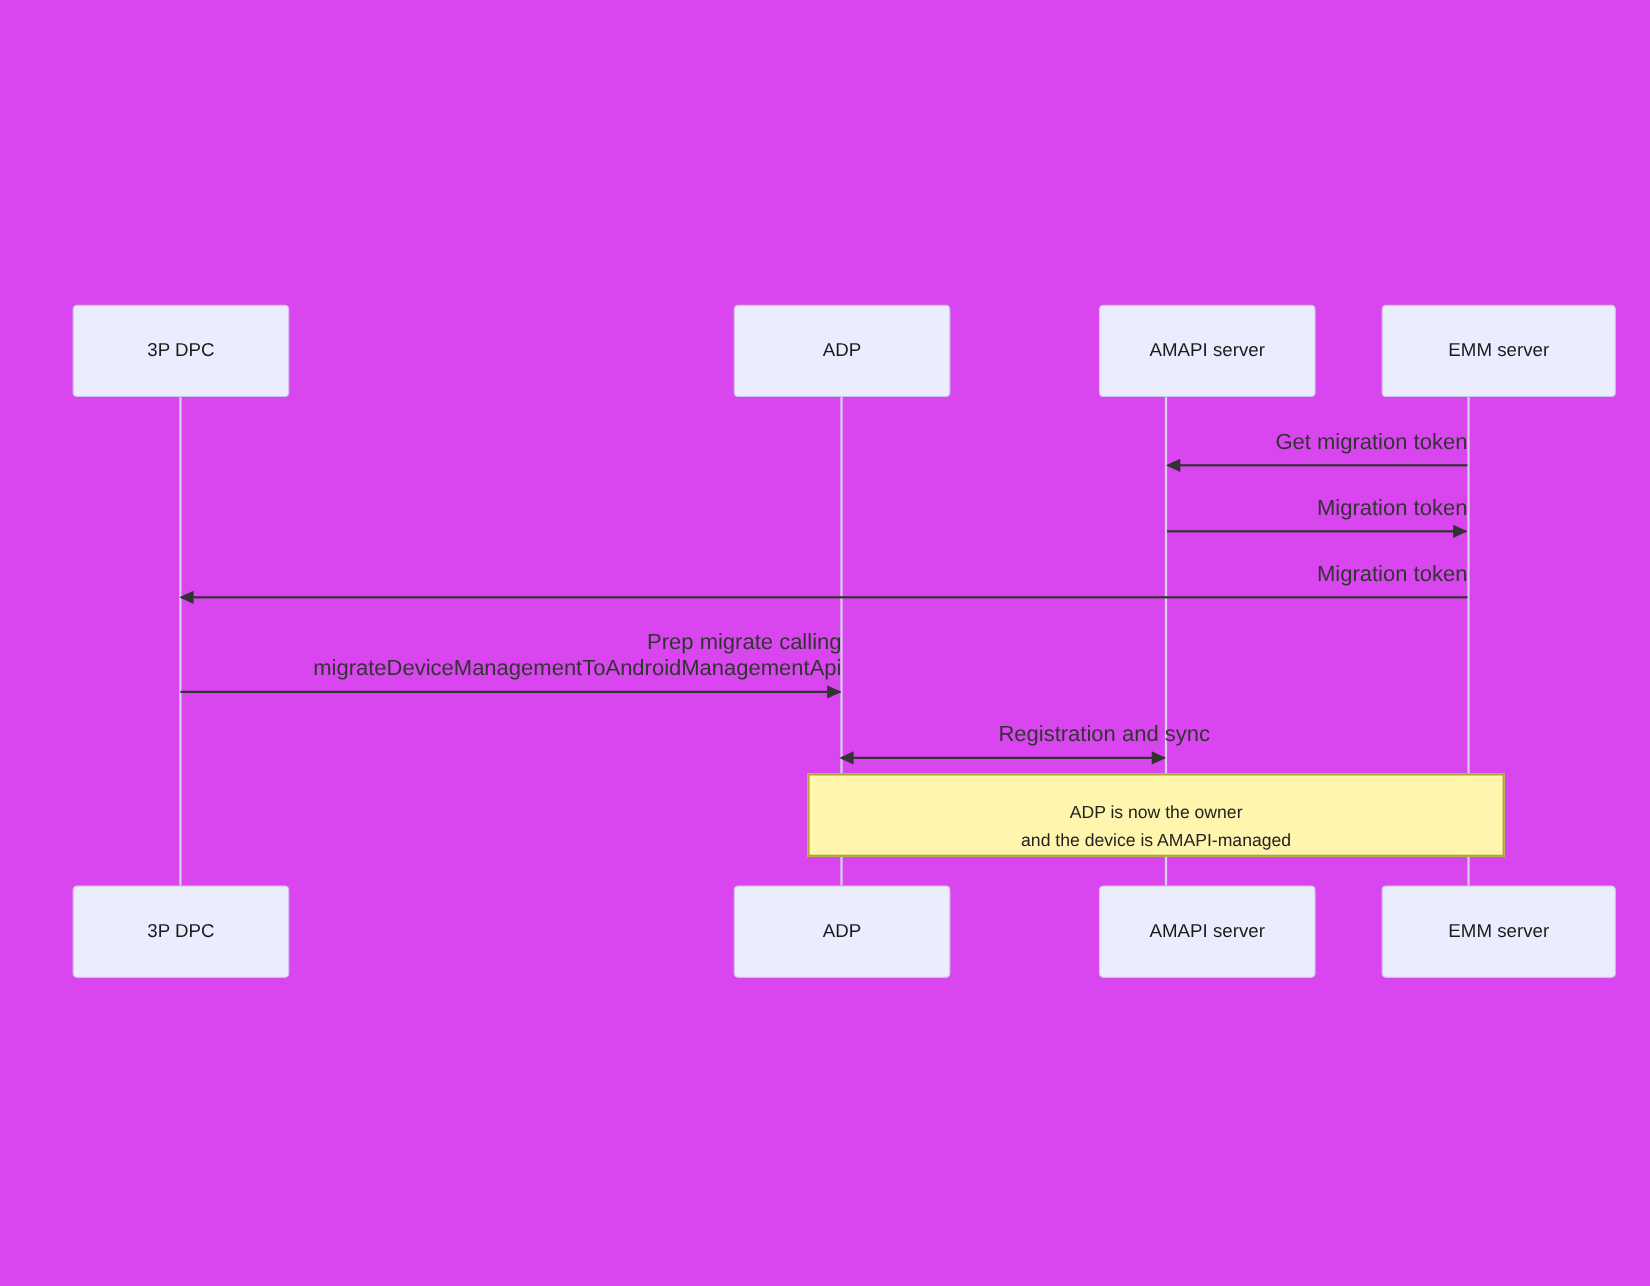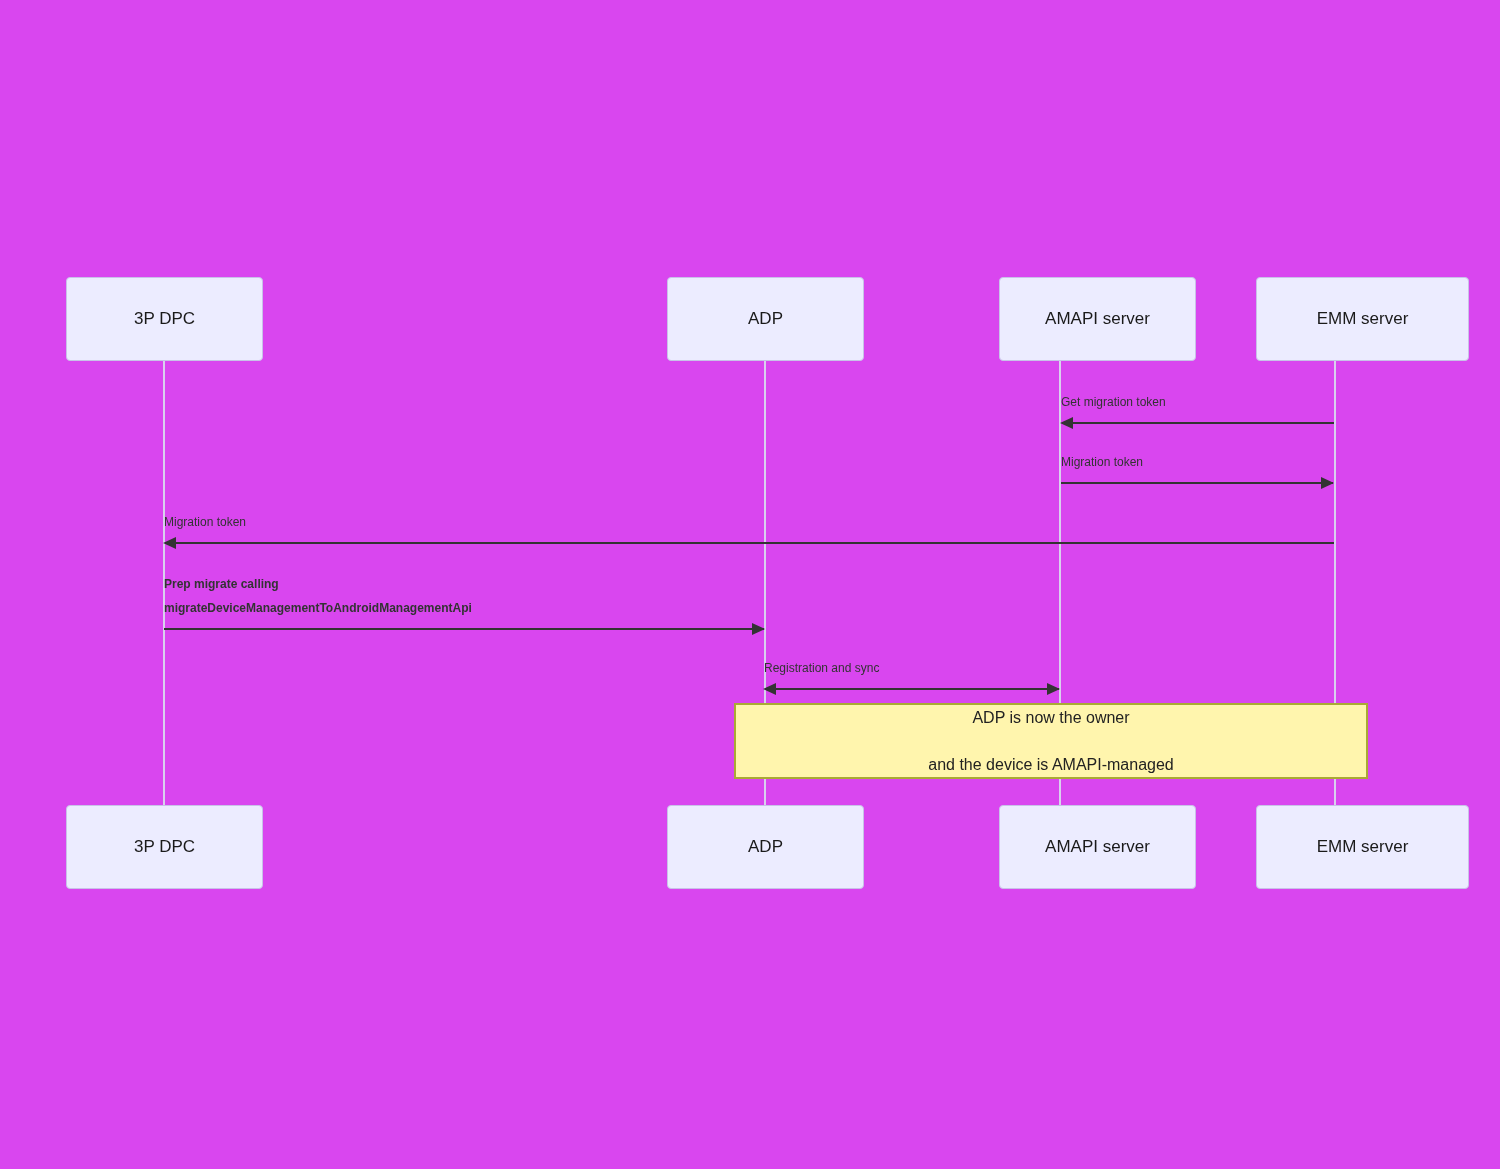"Get migration token" .msg-label { font-size: 12px -> 20px; text-align: left -> right }
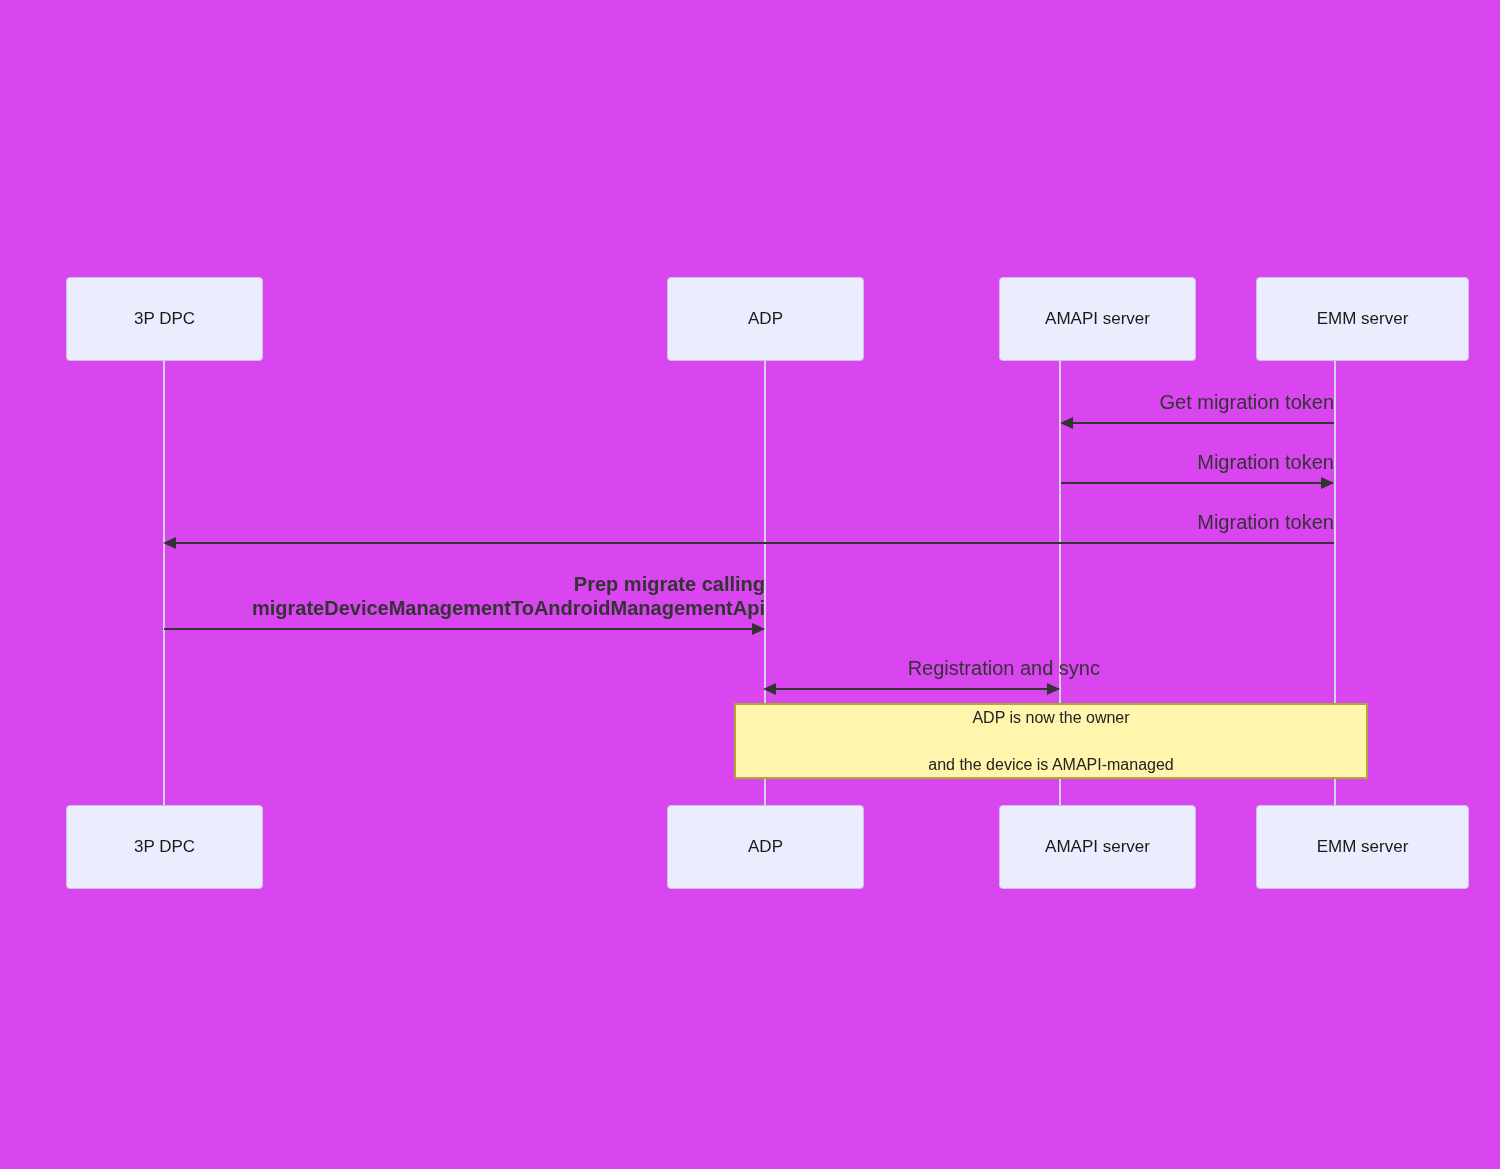"Prep migrate calling" .msg-label.multi { font-weight: bold -> none }
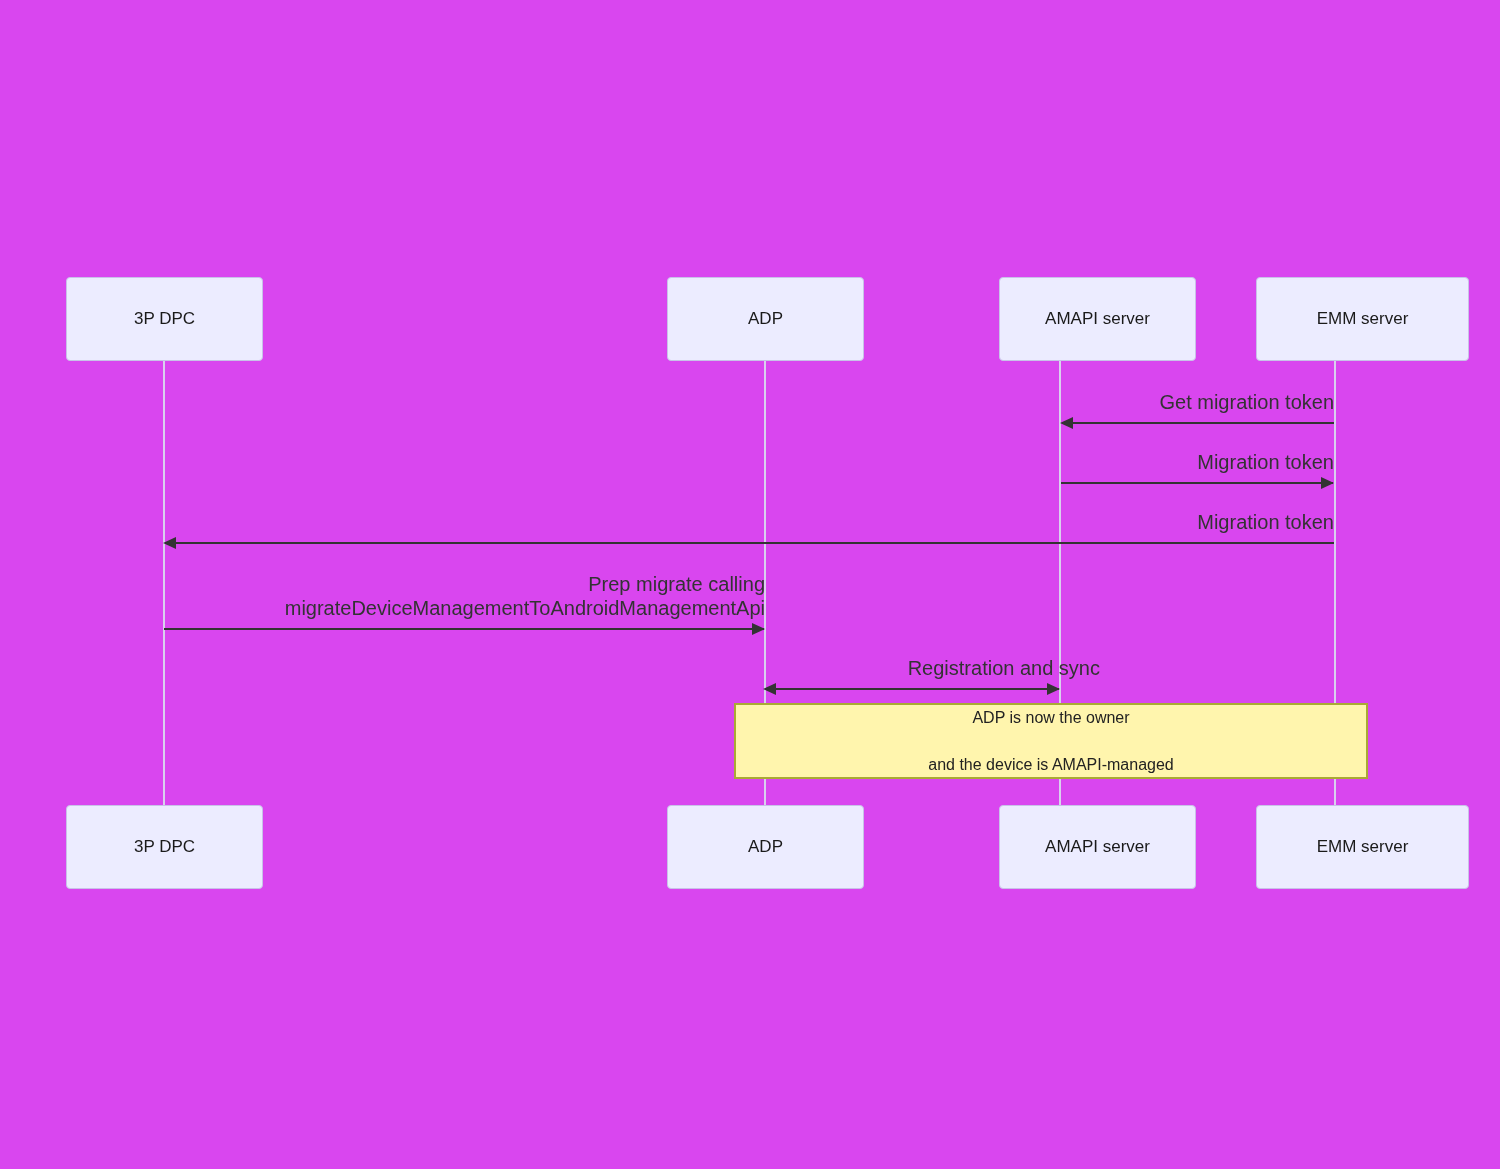"ADP is now the owner" .note { justify-content: space-between -> flex-end }
